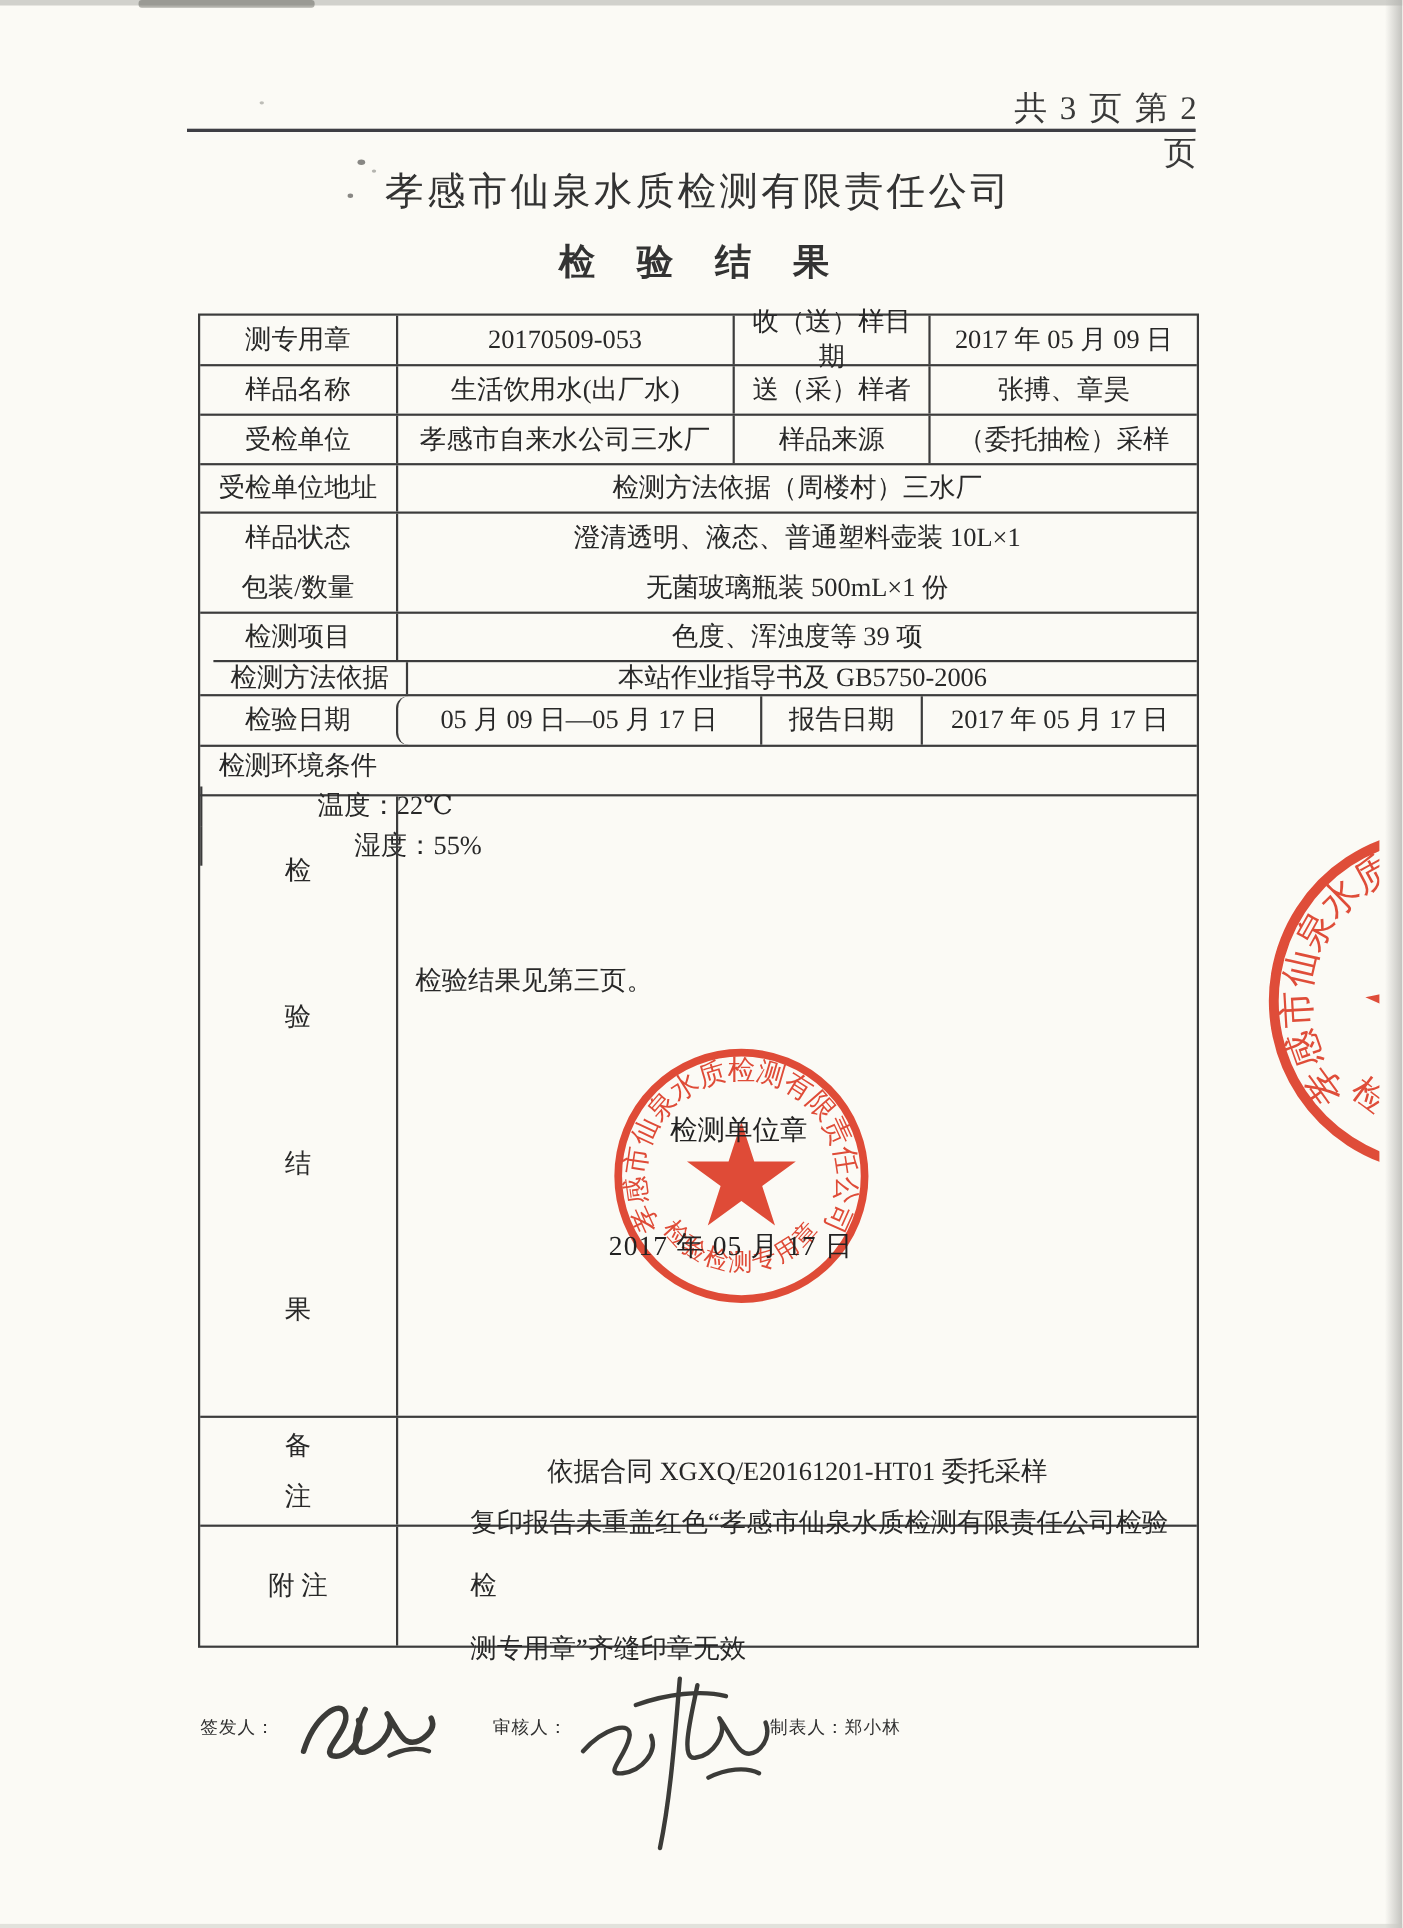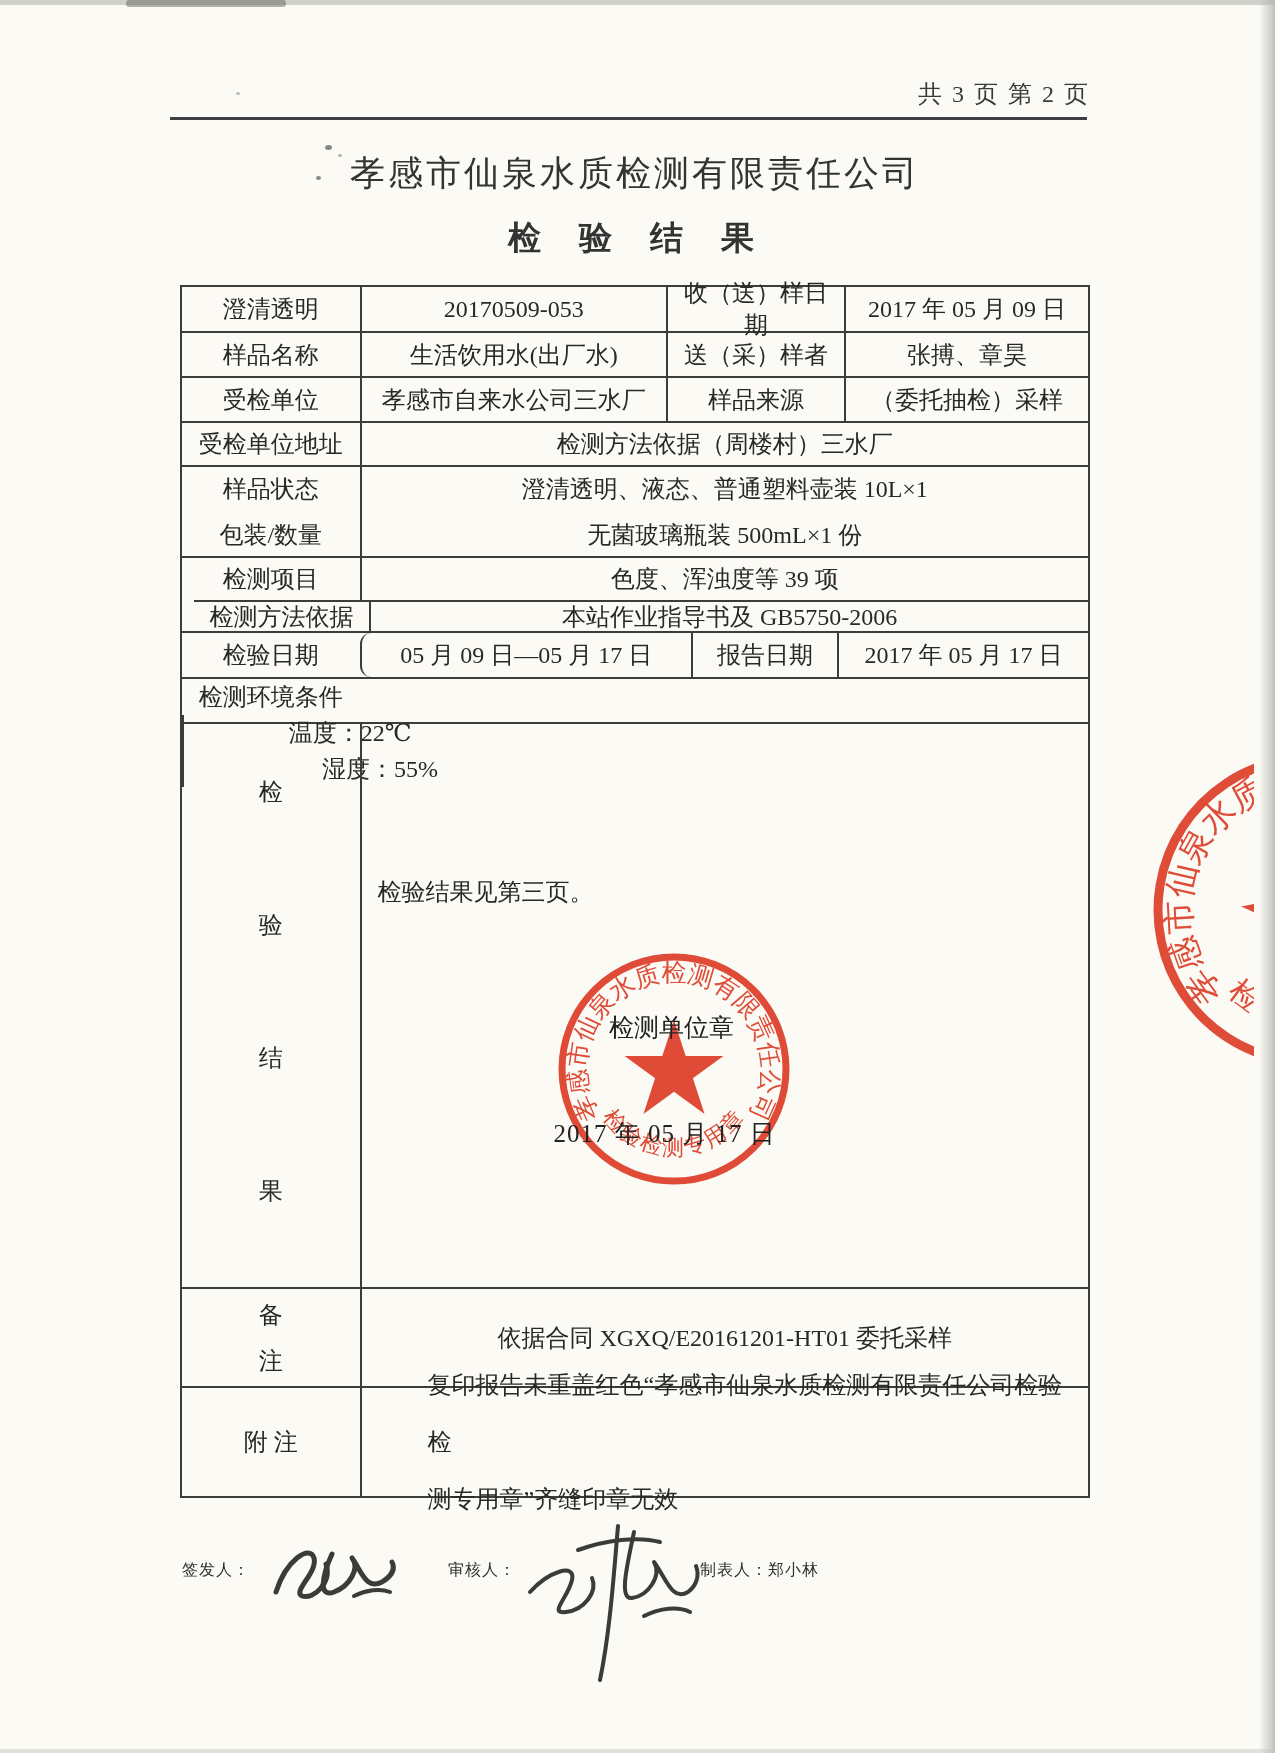"共 3 页 第 2" .page-indicator { font-size: 24px -> 30px }
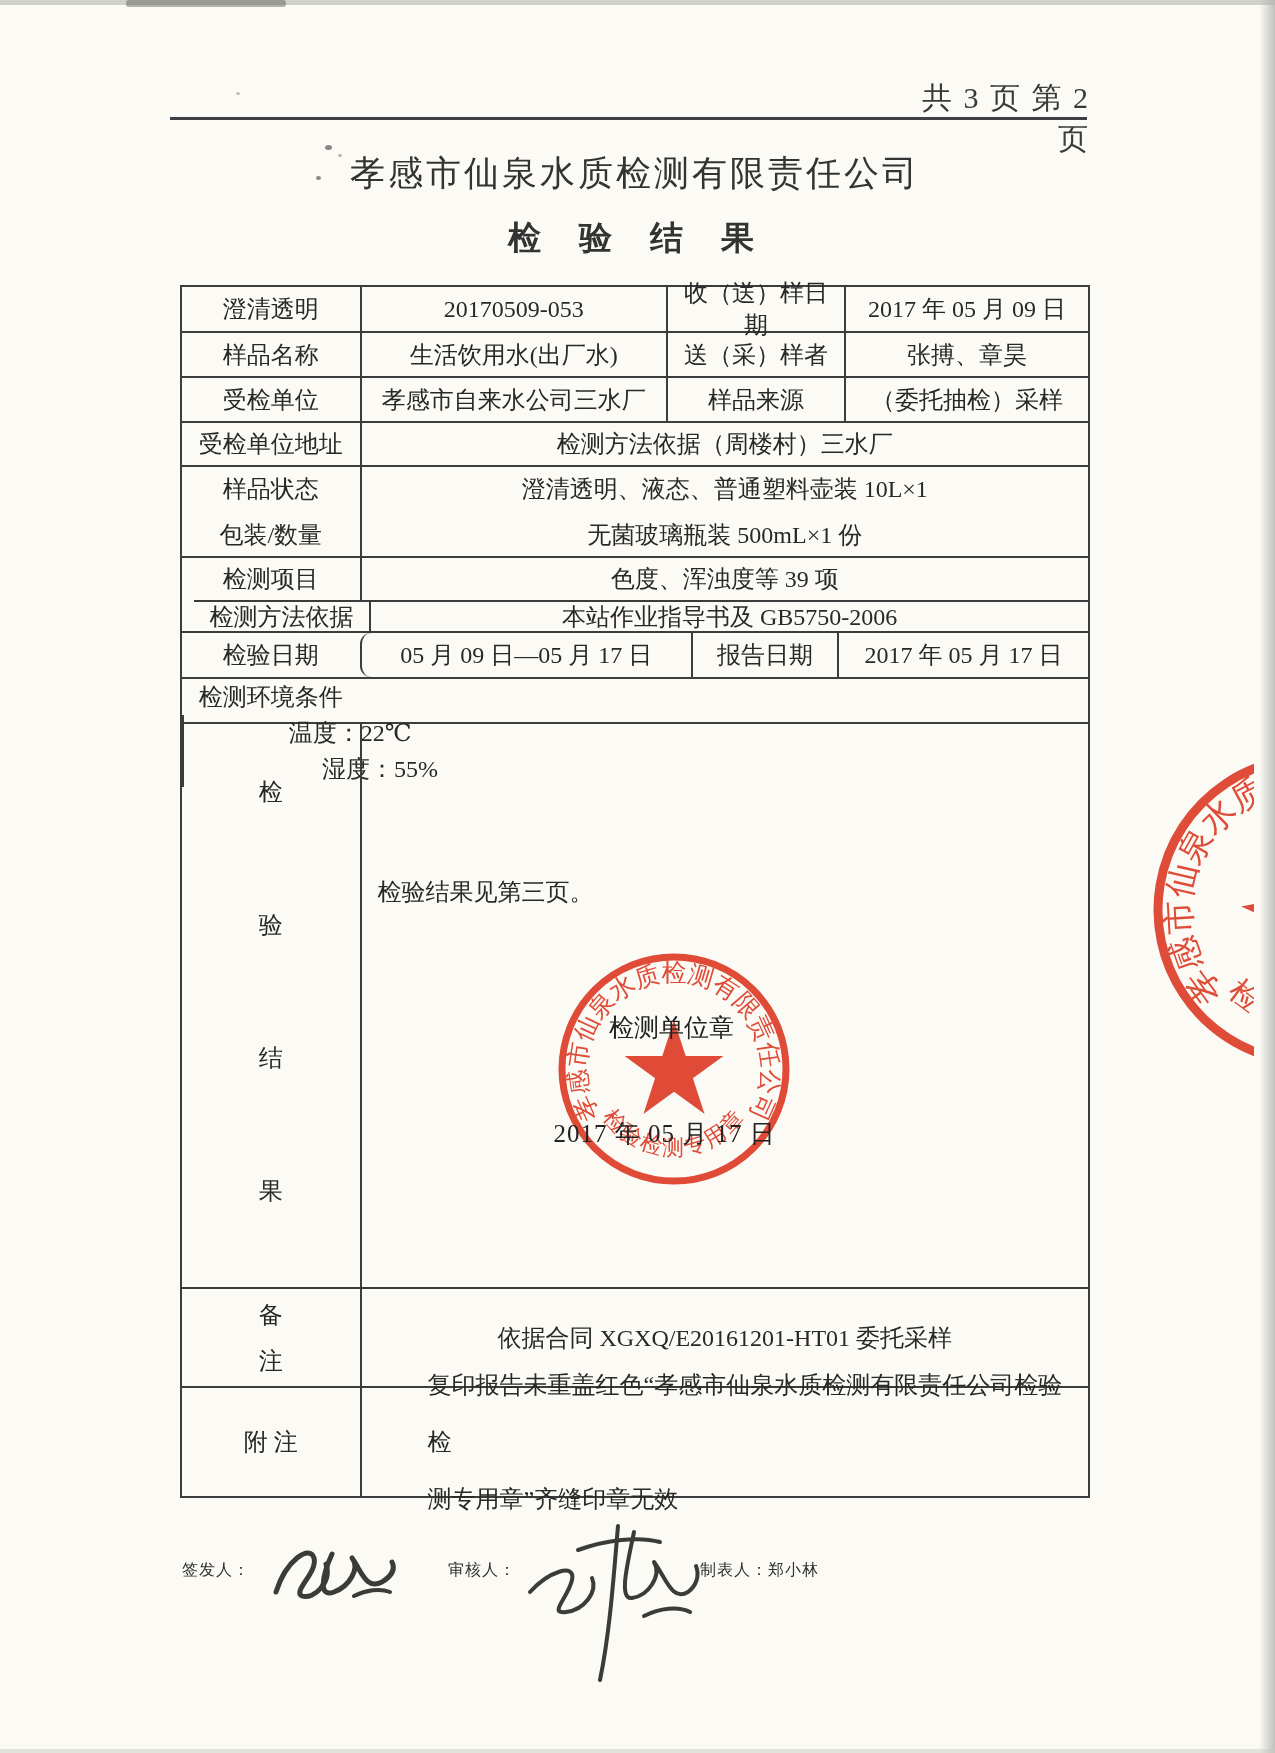"澄清透明" div.cell { text: 澄清透明 -> 测专用章 }
